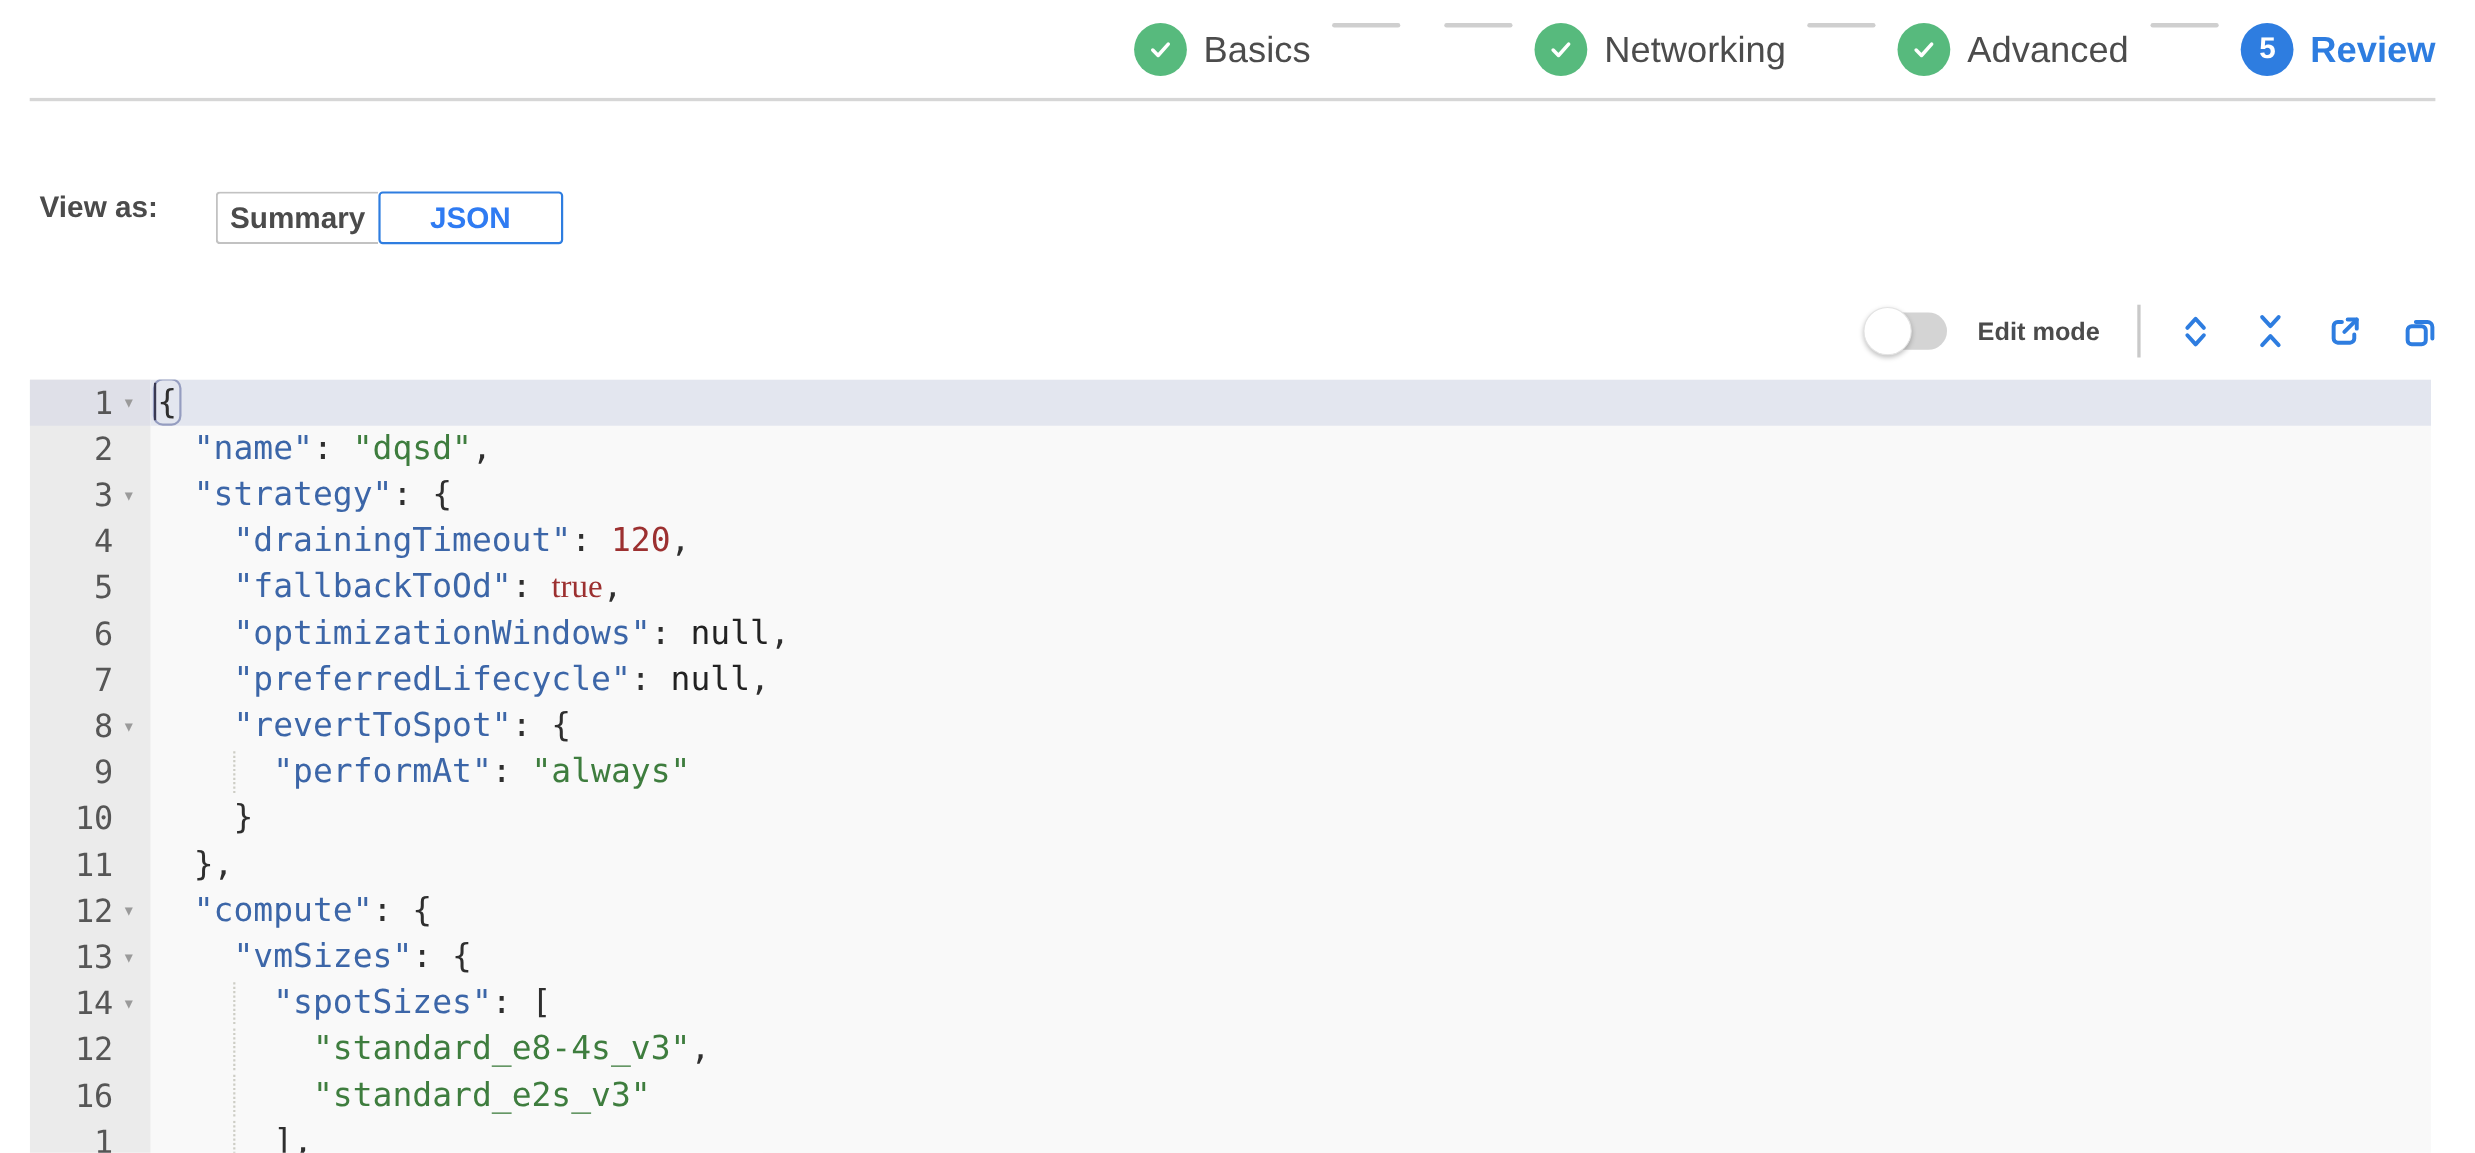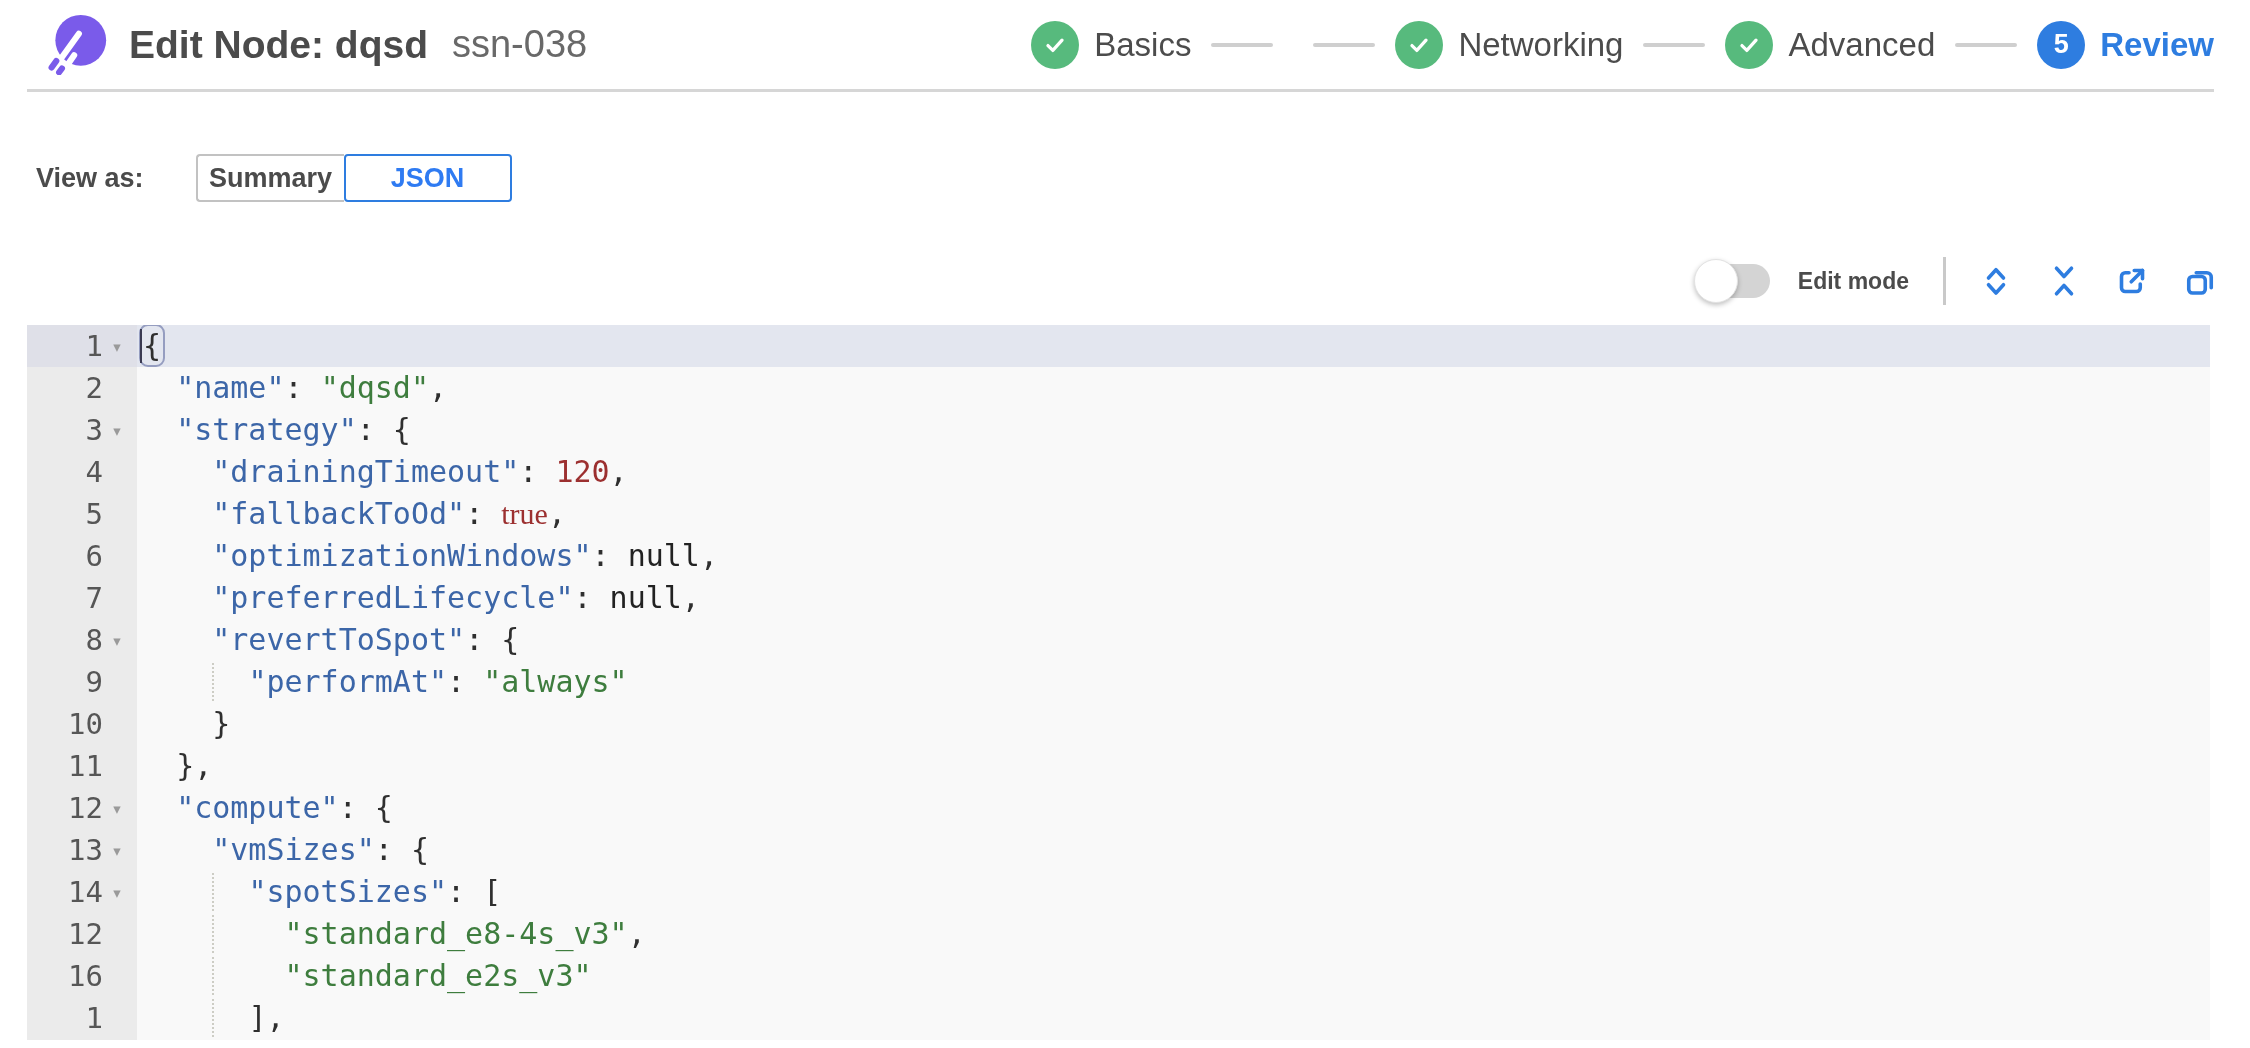"Edit Node: dqsd" div.header-left { html: <div> <span> <svg> <circle></circle> <g> <line></line> <line></line> </g> <g> <line></line> <line></line> </g> </svg> </span> <span>Edit Node: dqsd</span> <span> <span>ssn-038</span> </span> </div> -> none }
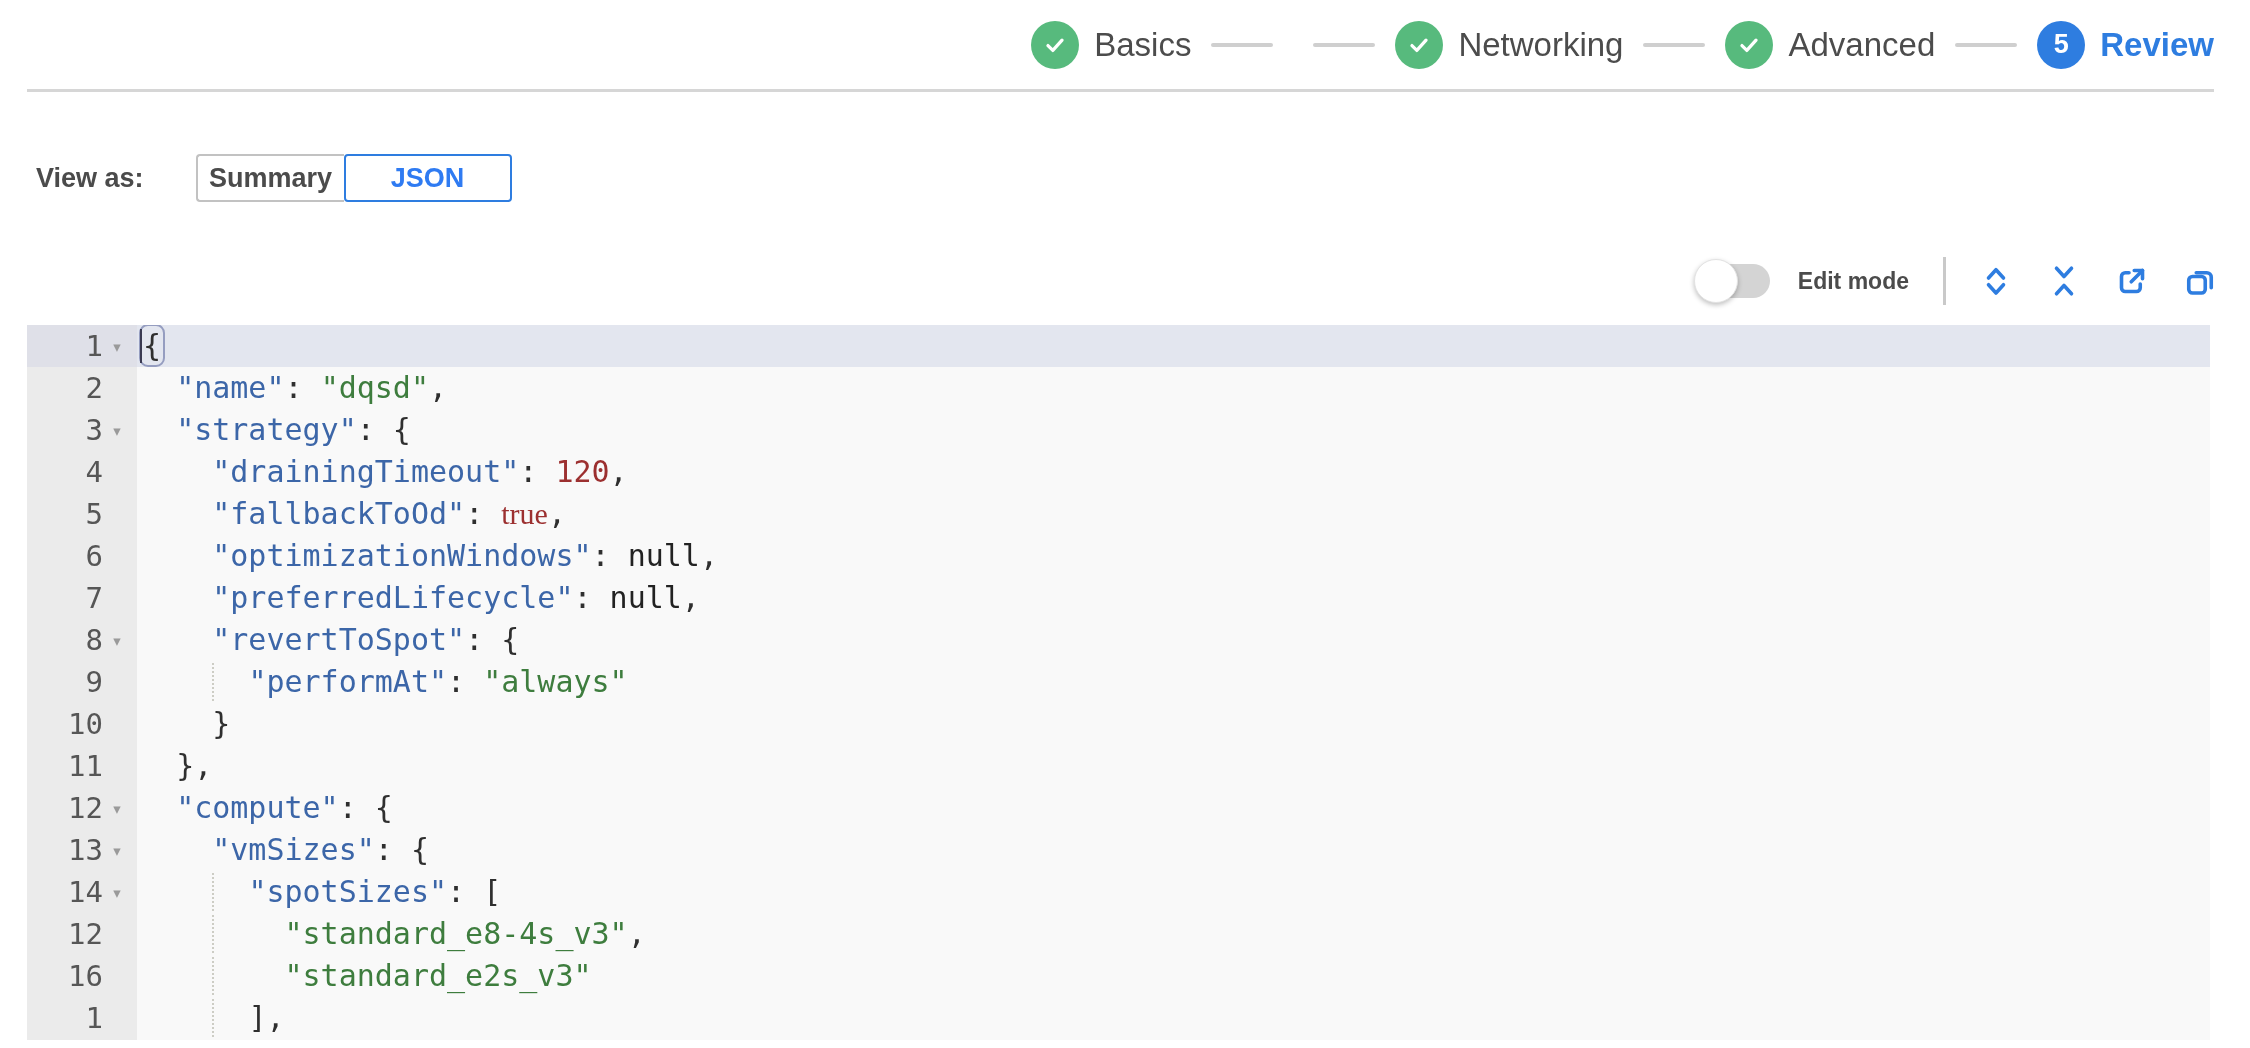"Basics" .stepper { align-items: center -> flex-start }
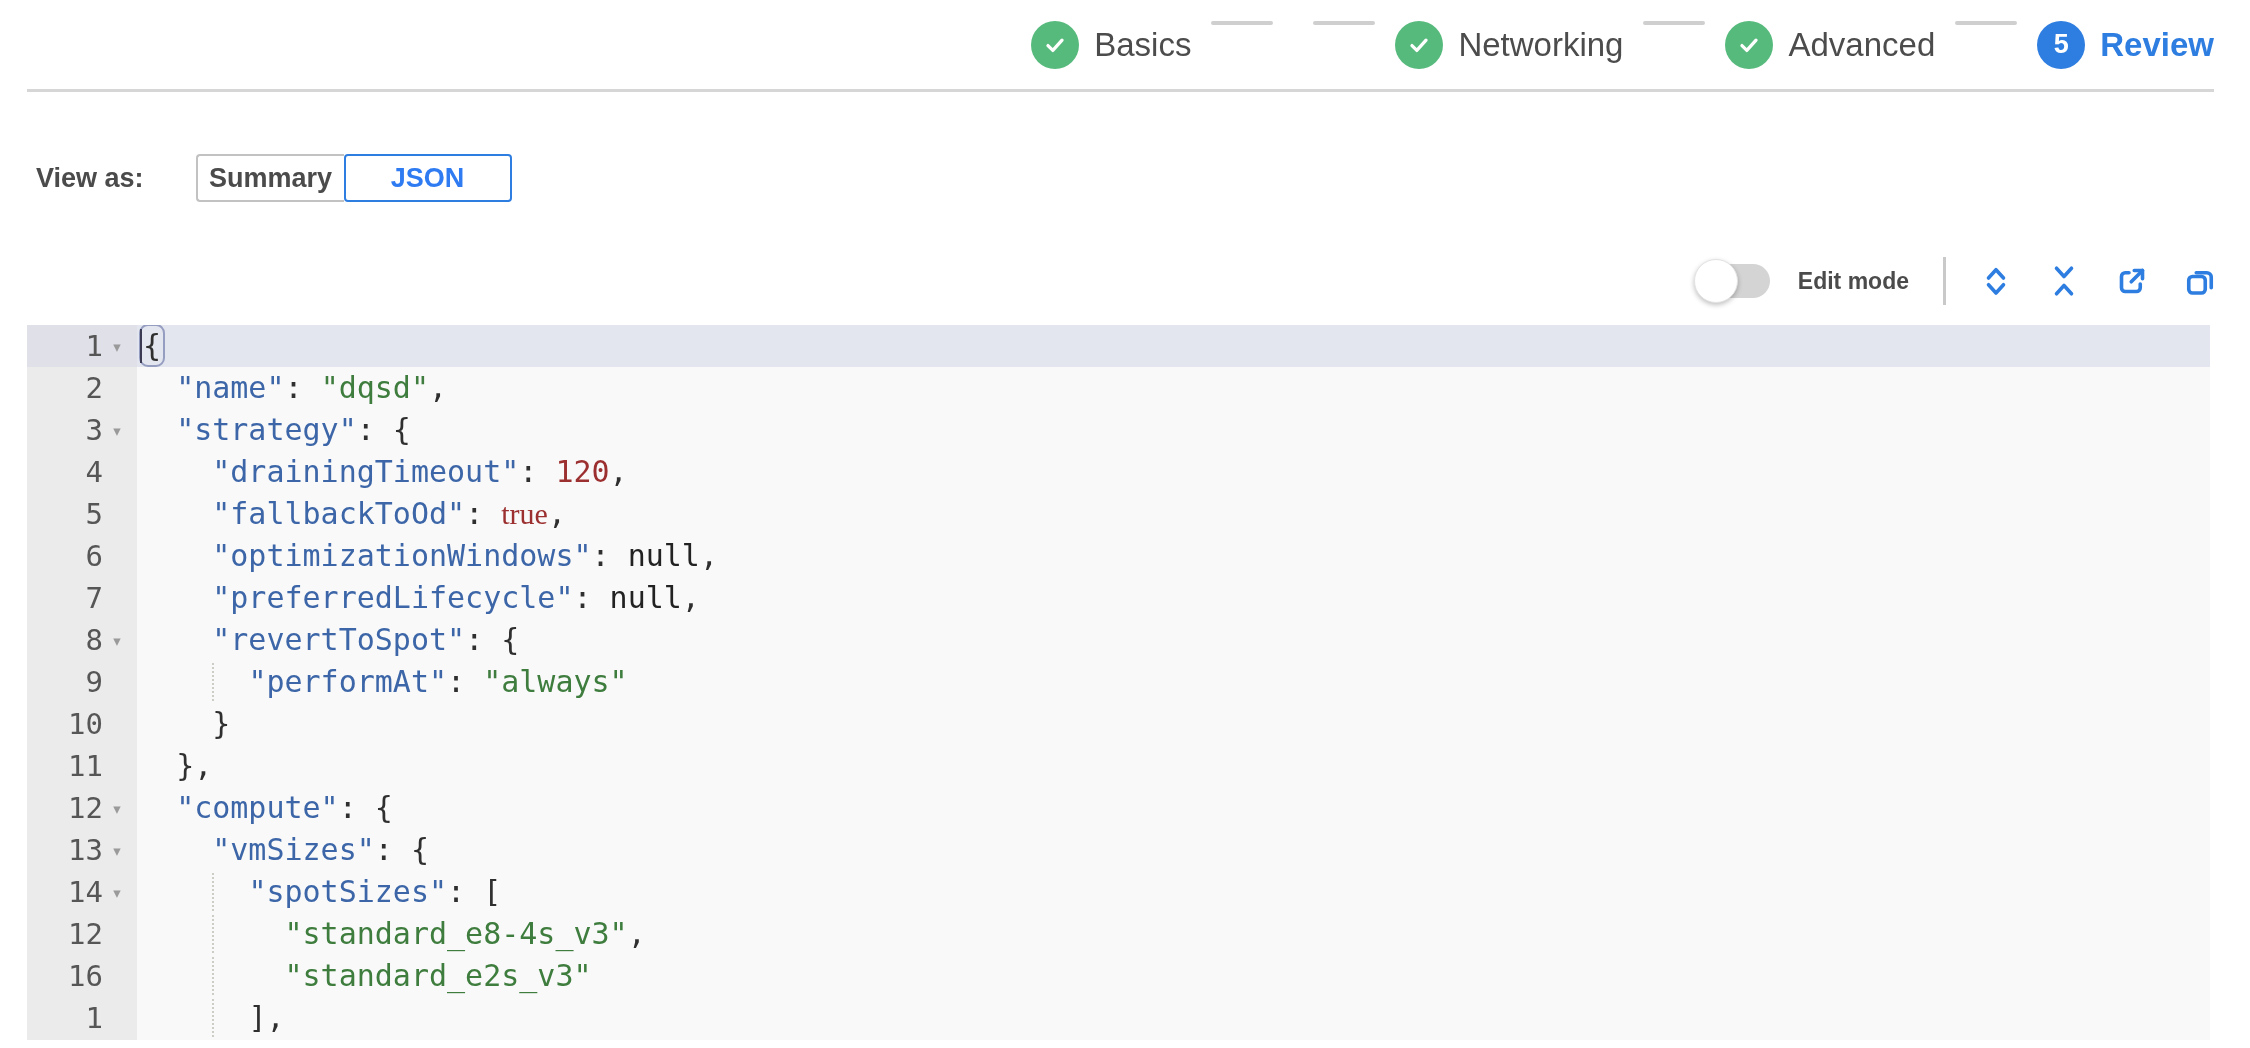"Summary" .seg-btn { margin-top: none -> 20px }
